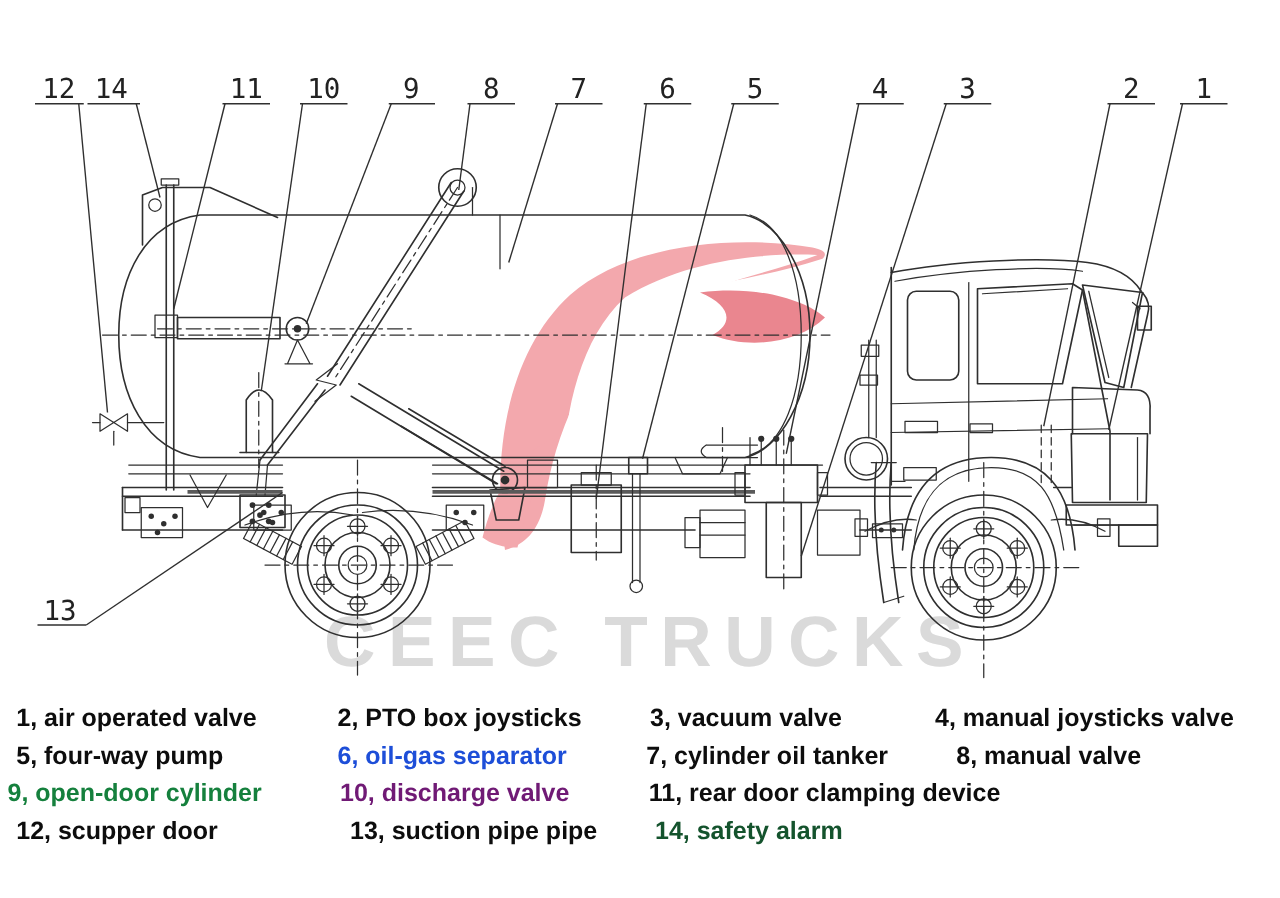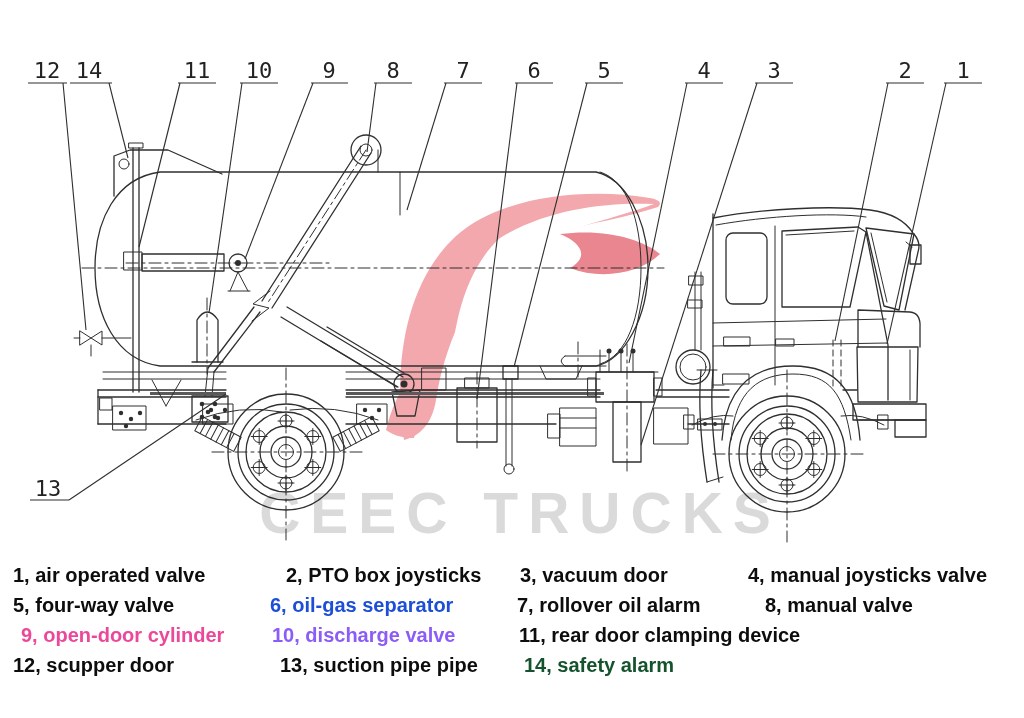"2, PTO box joysticks" span.legend-item { margin-left: 16px -> none }
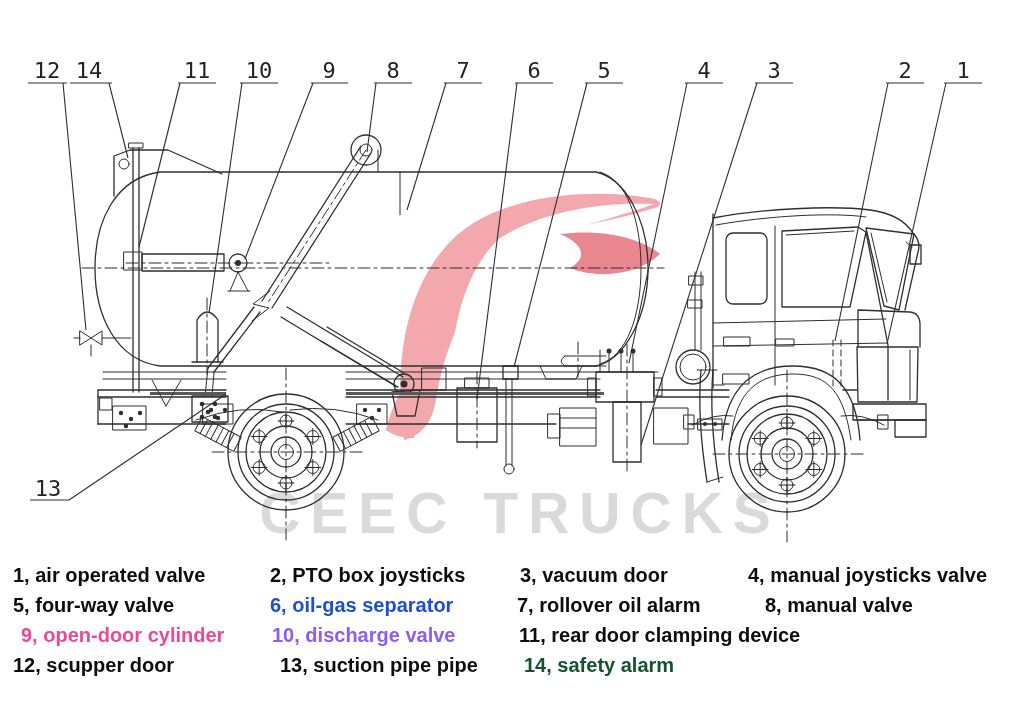"3, vacuum door" span.legend-item { text: door -> valve }
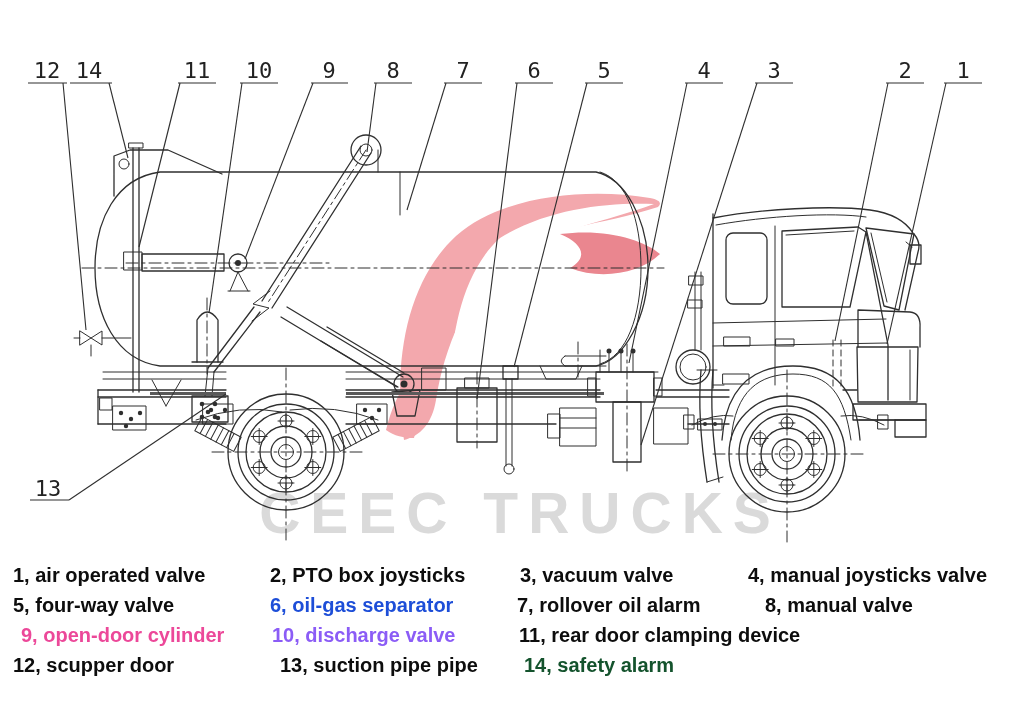"5, four-way valve" span.legend-item { text: valve -> pump }
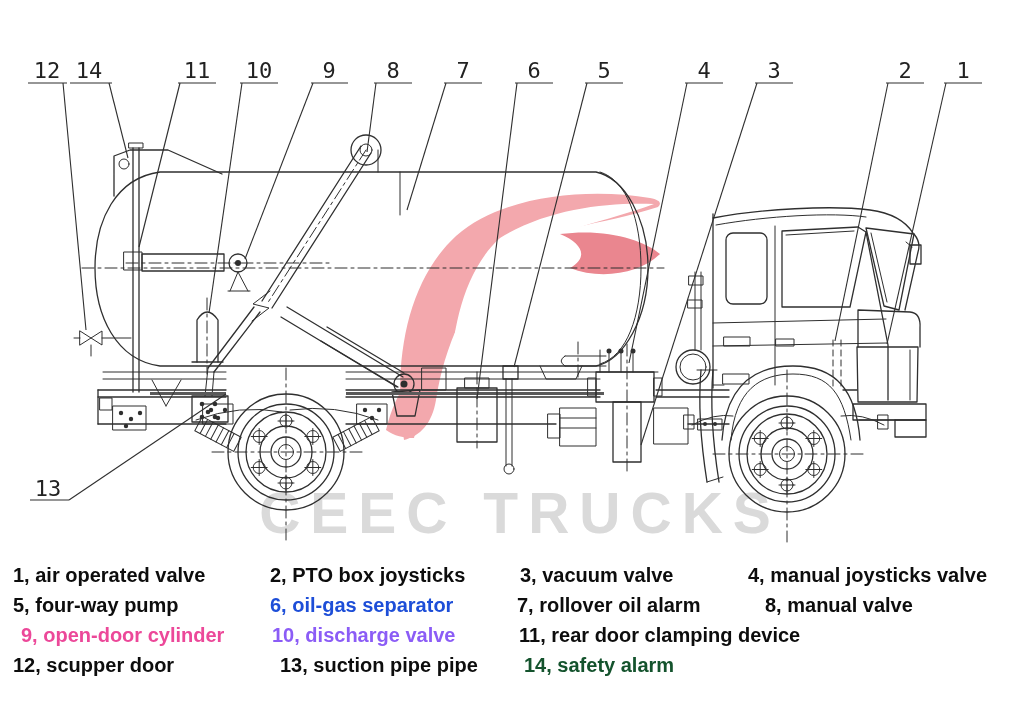"7, rollover oil alarm" span.legend-item { text: rollover oil alarm -> cylinder oil tanker }
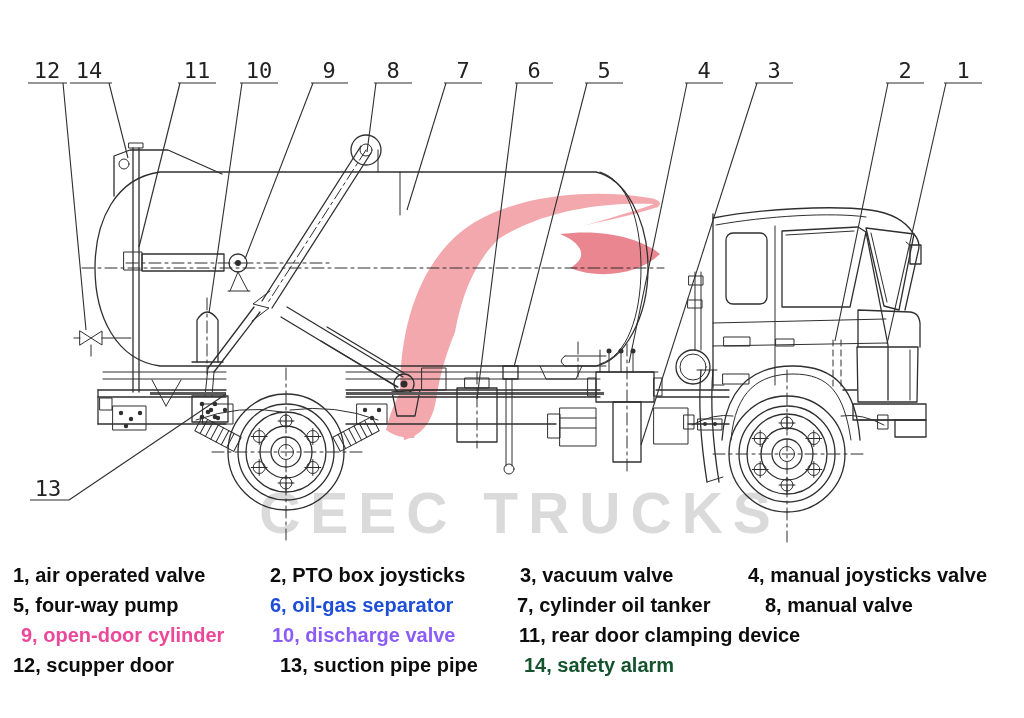"9, open-door cylinder" span.legend-item { color: #ec4899 -> #15803d; left: 21px -> 6px }
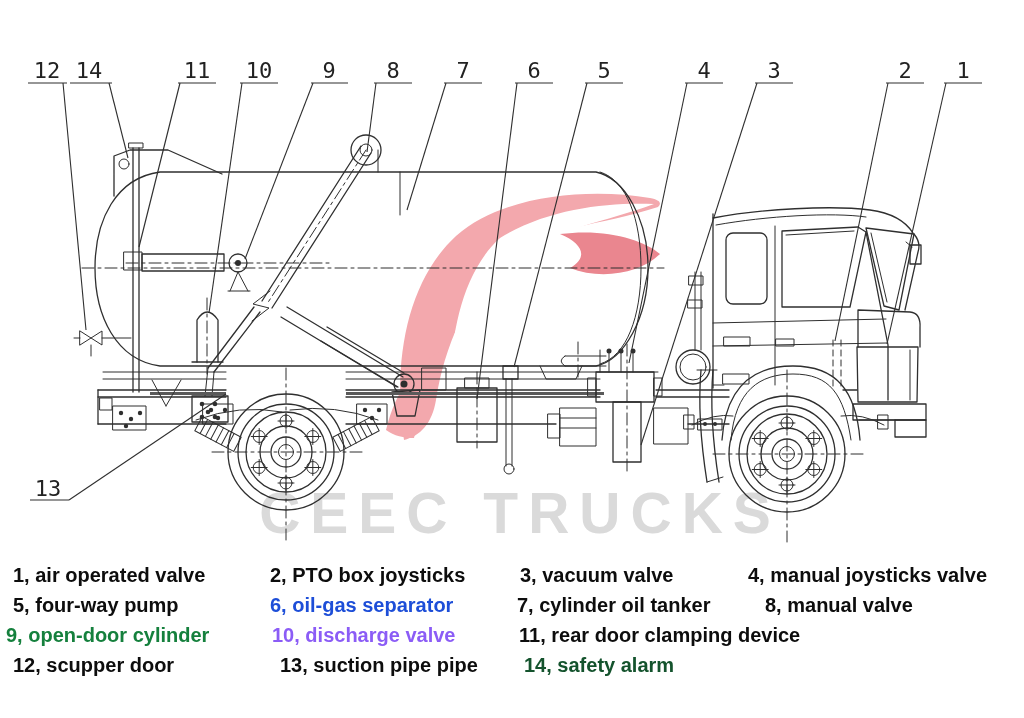"10, discharge valve" span.legend-item { color: #8b5cf6 -> #701a75 }
